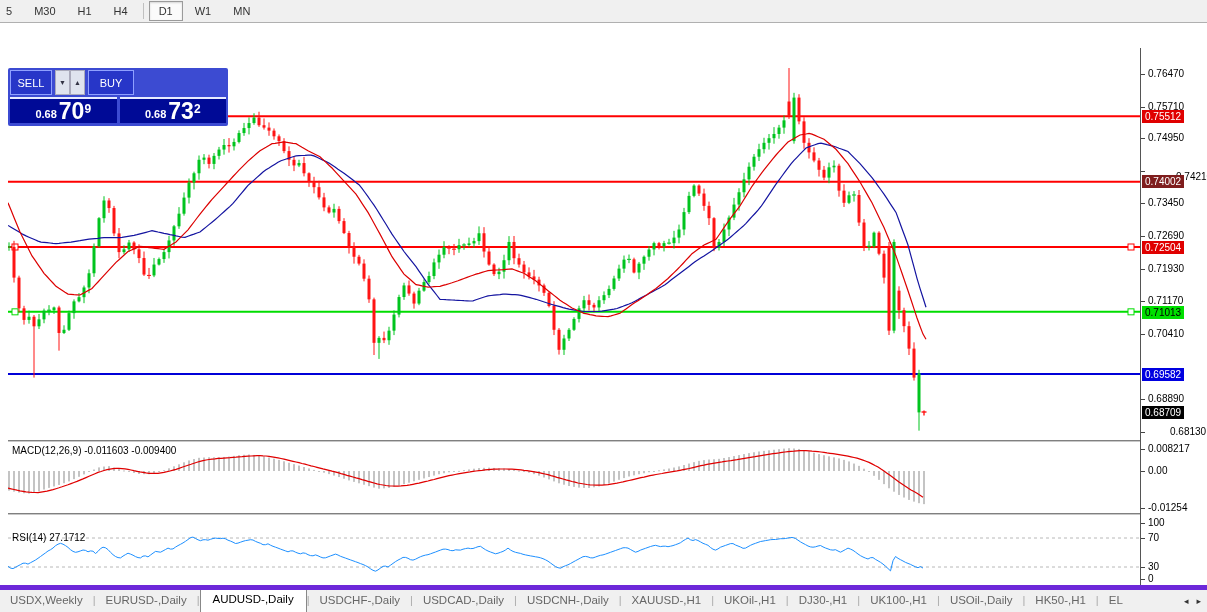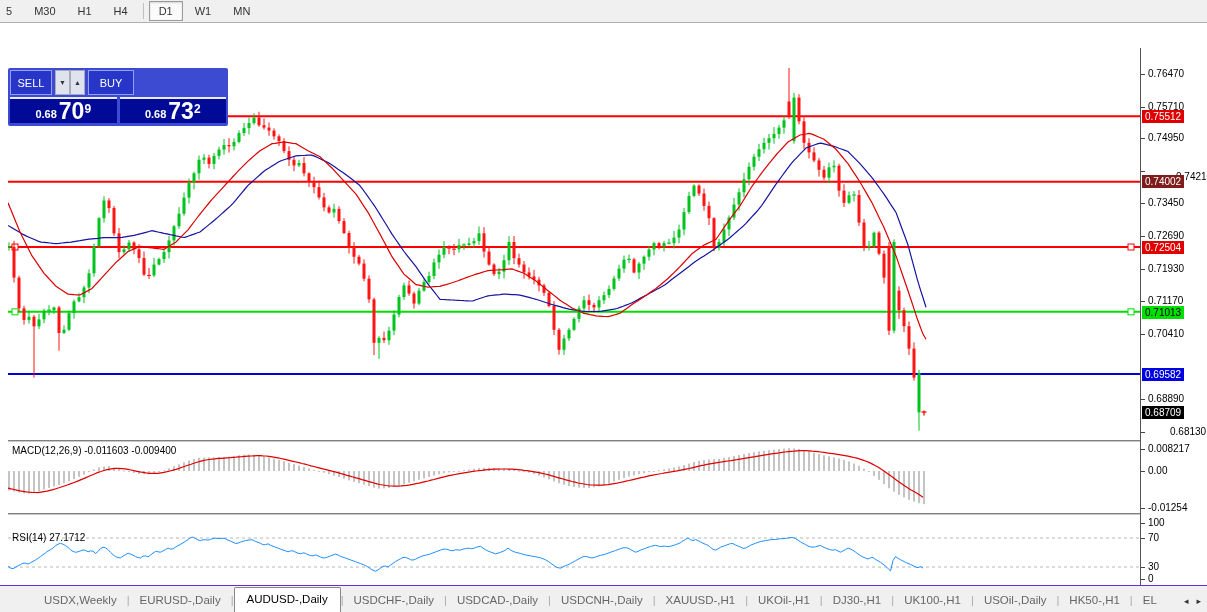"USDX,Weekly" #tab-bar { border-top: 1px solid #6d28d9 -> 5px solid #6d28d9; padding-left: 34px -> none }
